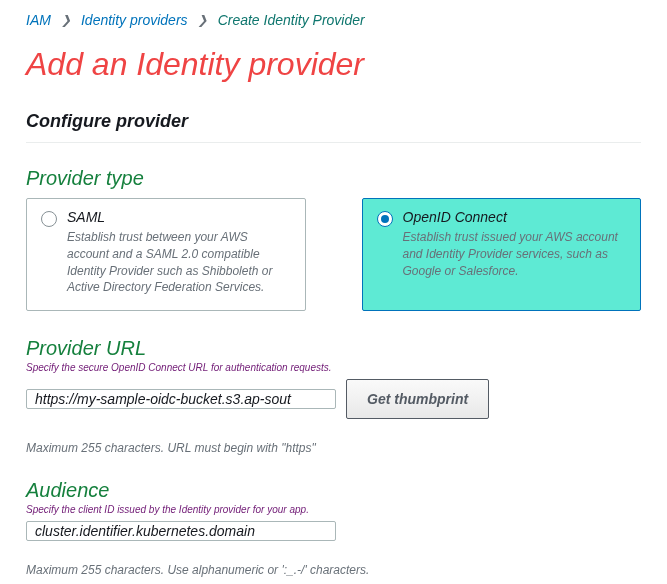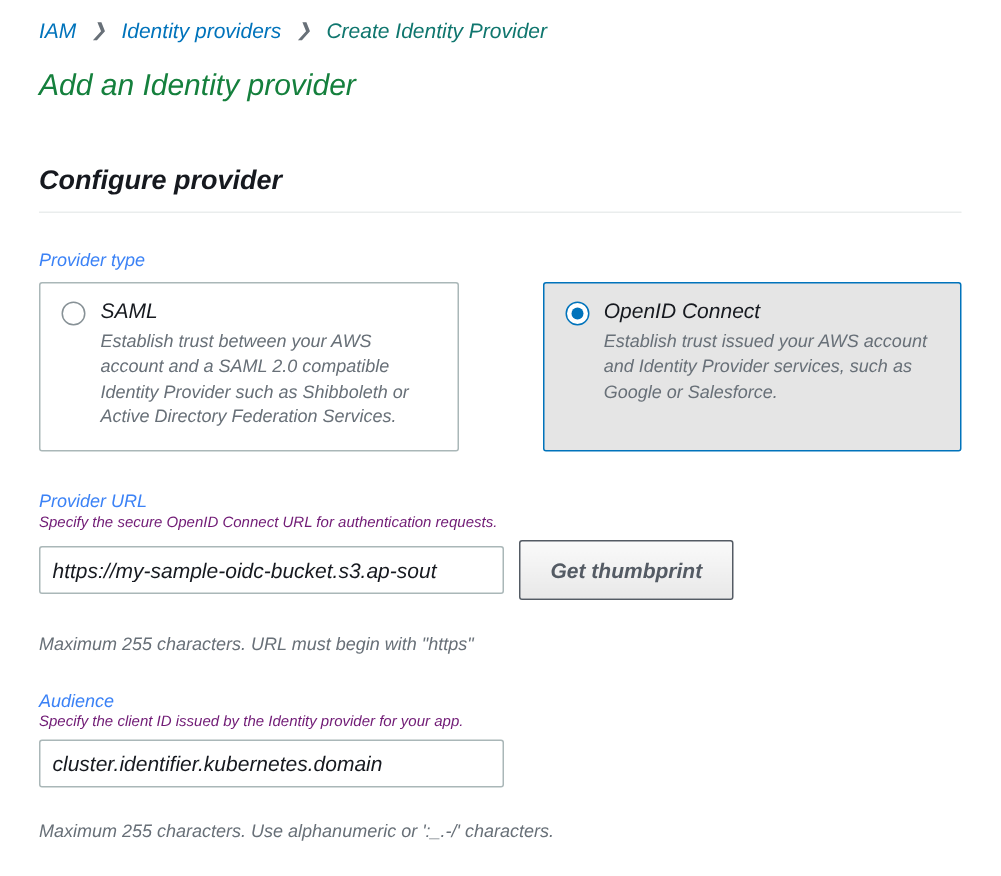"Add an Identity provider" h1 { color: #15803d -> #ef4444; font-size: 20px -> 32px; margin-bottom: 41px -> 28px }
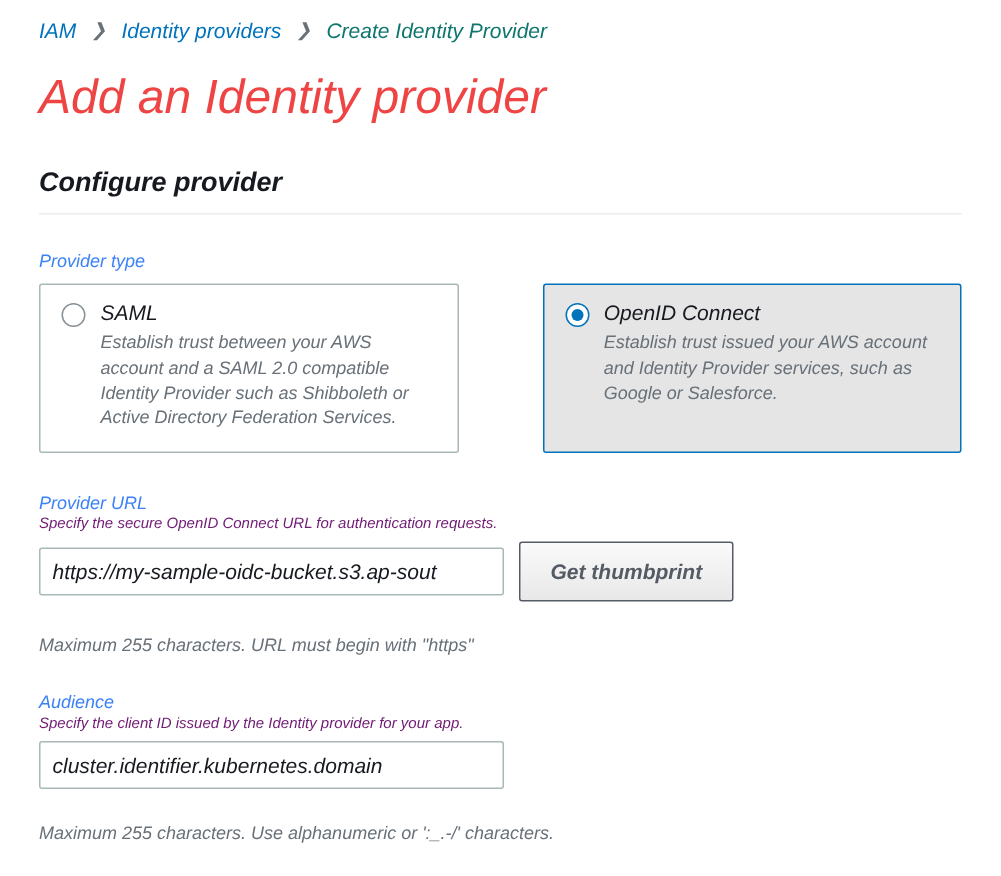"Provider type" .field-label { color: #3b82f6 -> #15803d; font-size: 12px -> 20px }
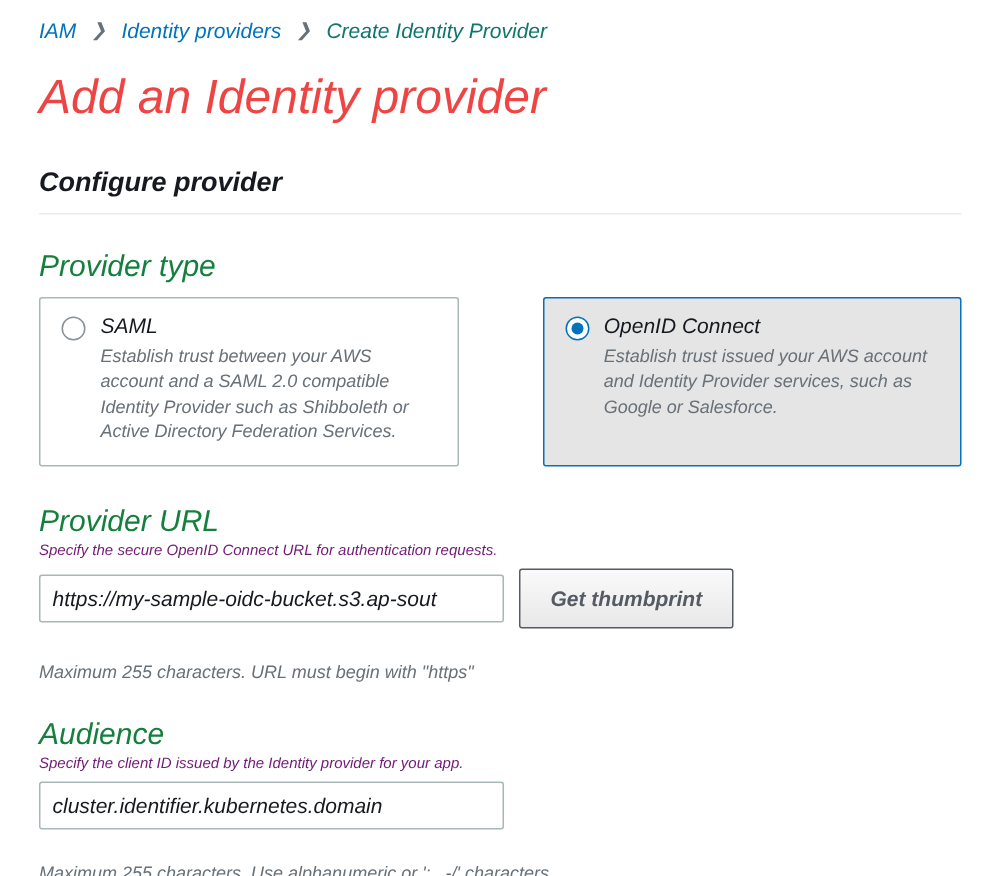"OpenID Connect" .tile.selected { background: #e5e5e5 -> #5eead4 }
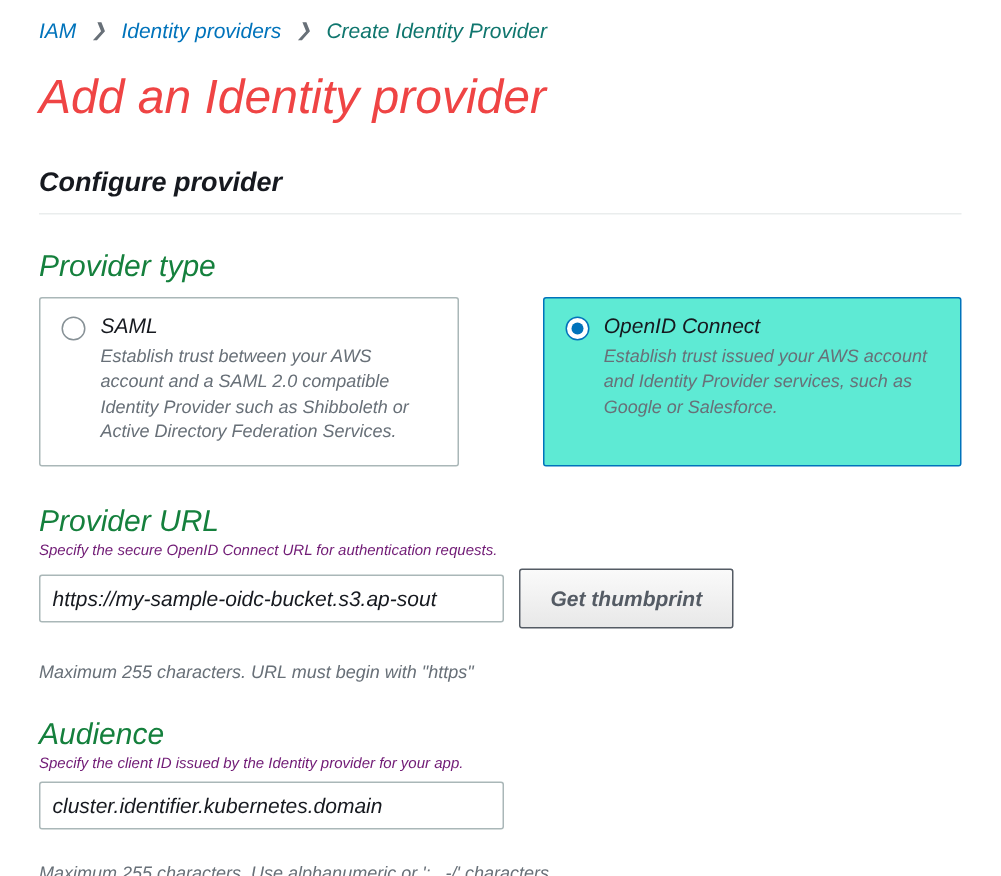"https://my-sample-oidc-bucket.s3.ap-sout" input[type="text"] { height: 32px -> 20px }
